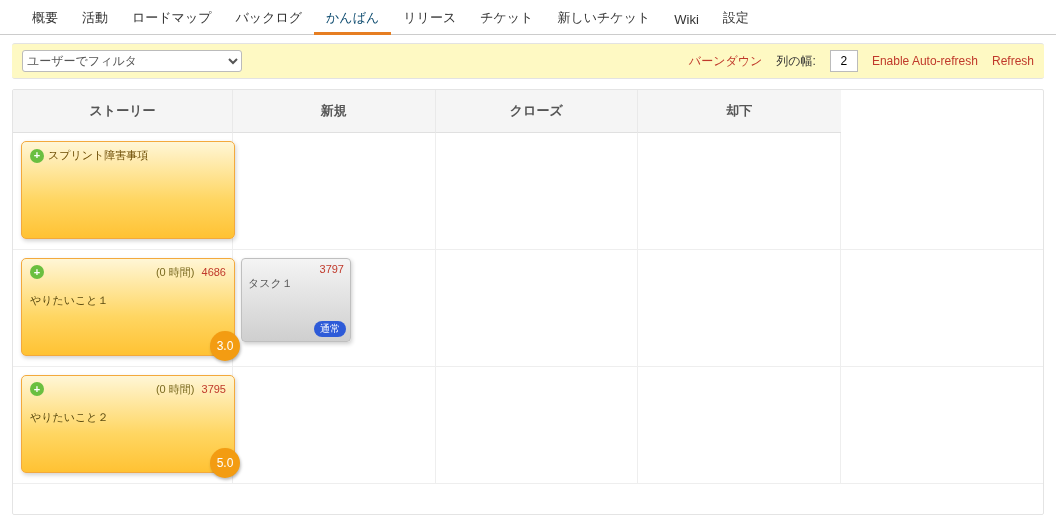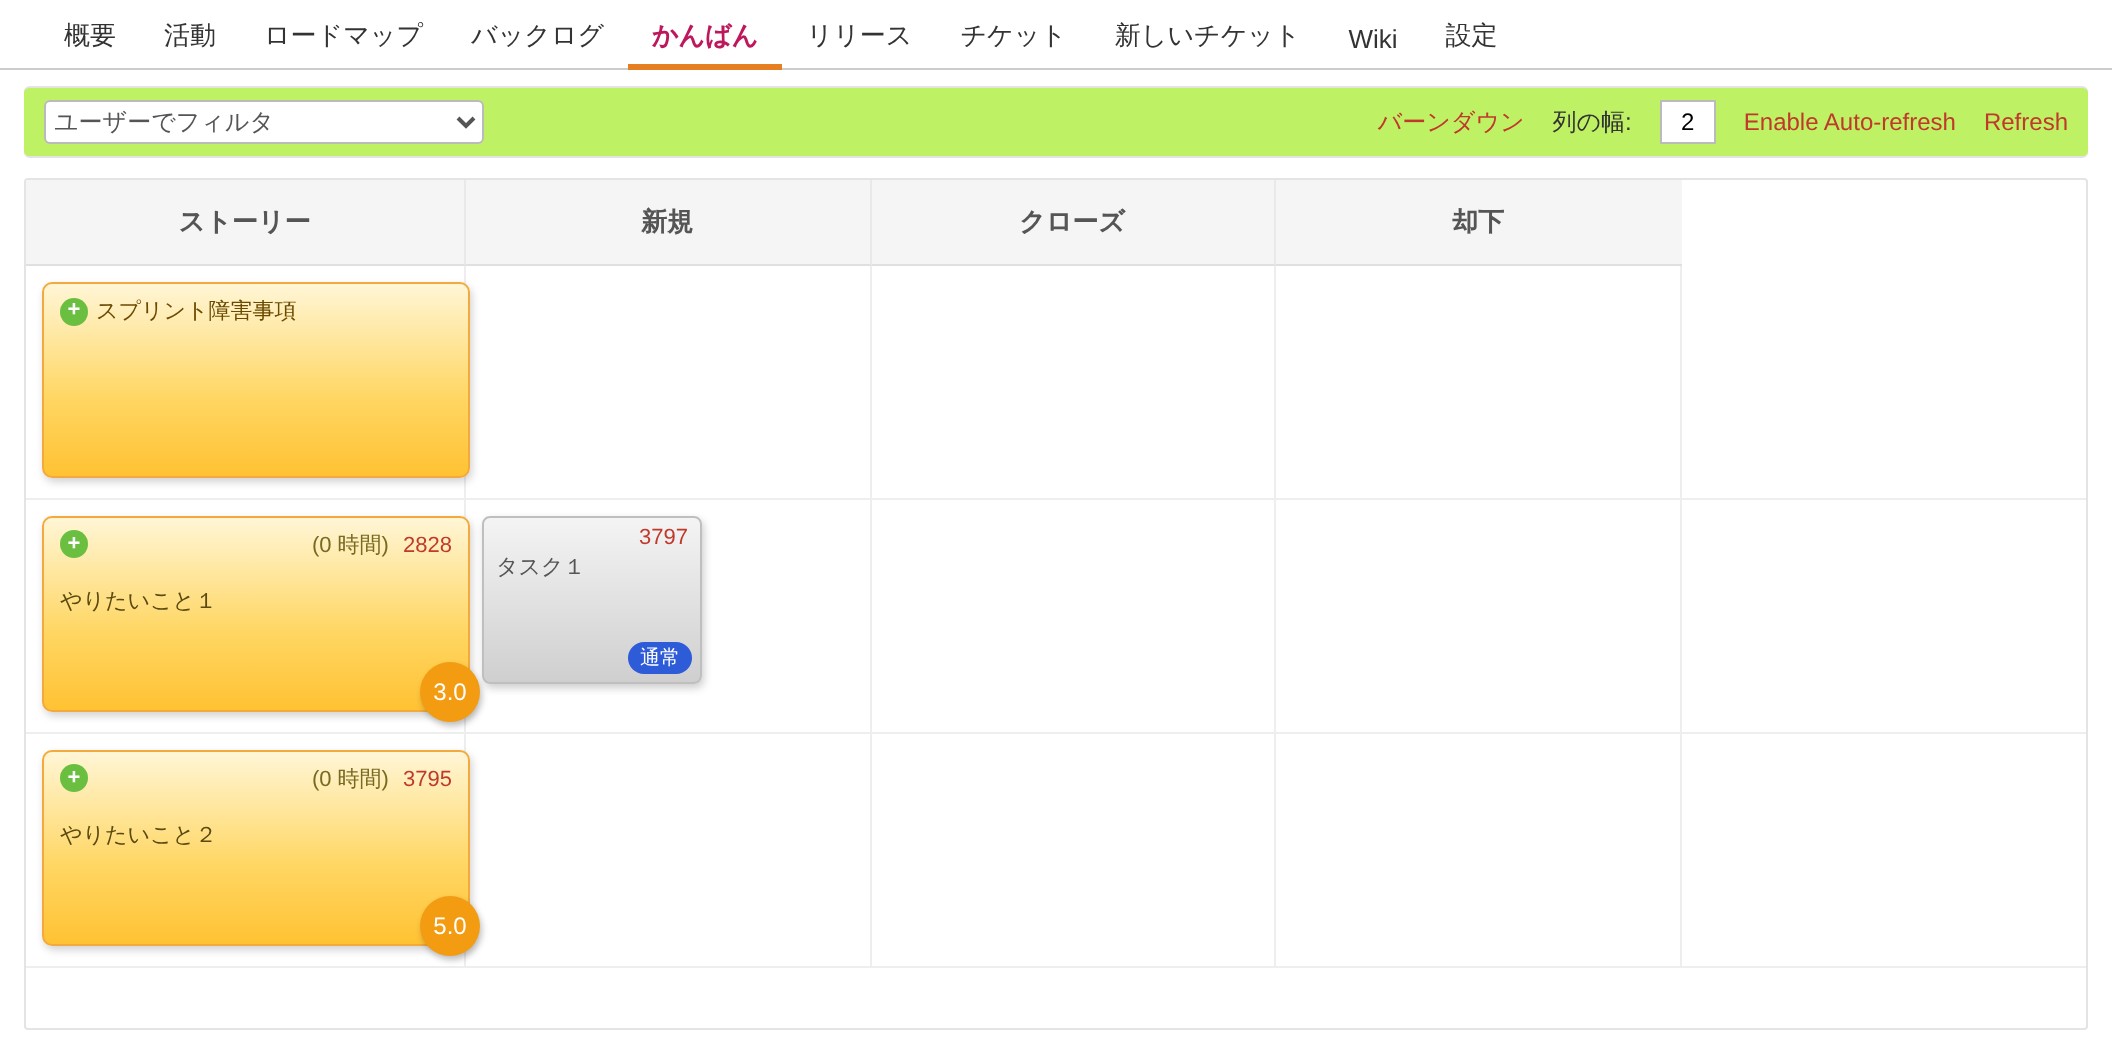"かんばん" .tabs .tab.active { color: #be185d -> #0c4a6e; font-weight: 700 -> 400 }
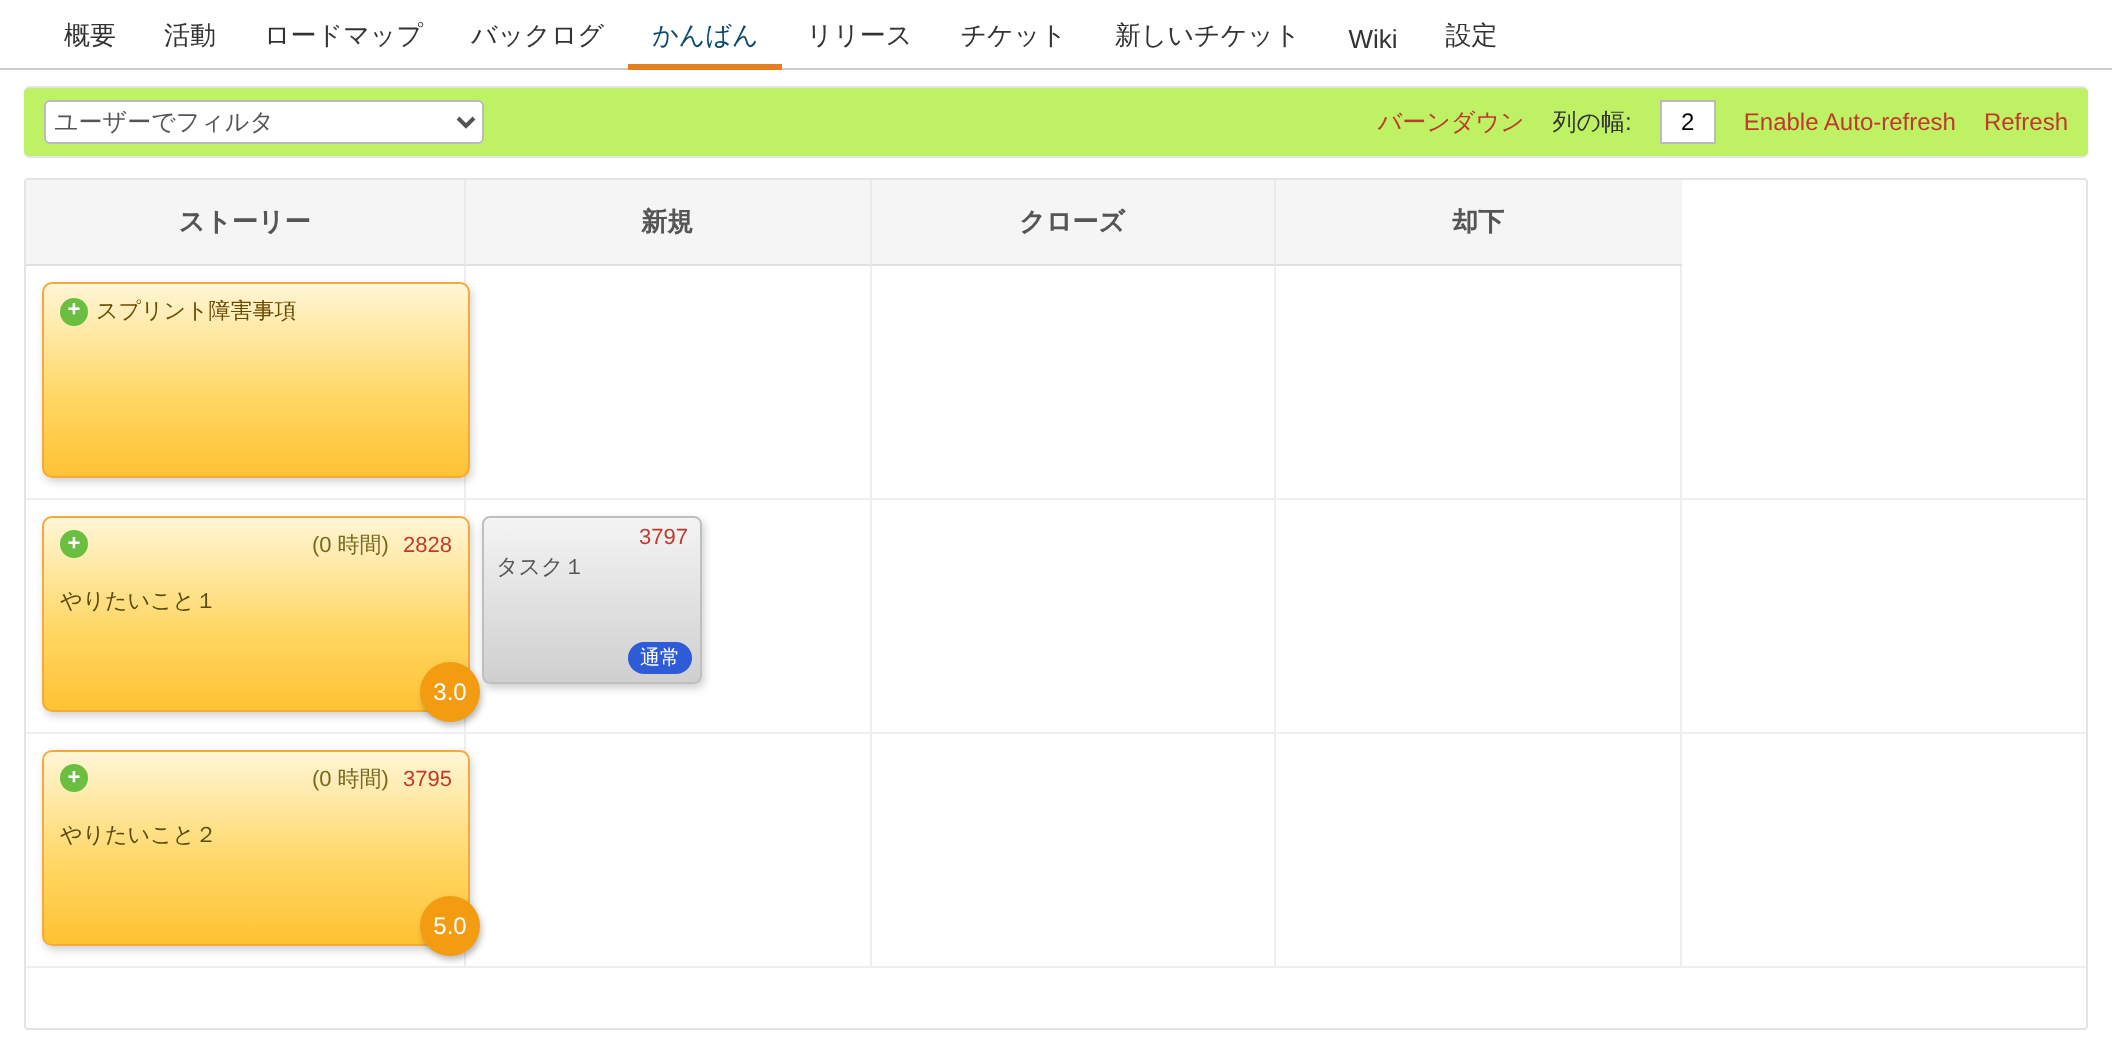"ユーザーでフィルタ" .toolbar { background: #bef264 -> #fef9c3 }
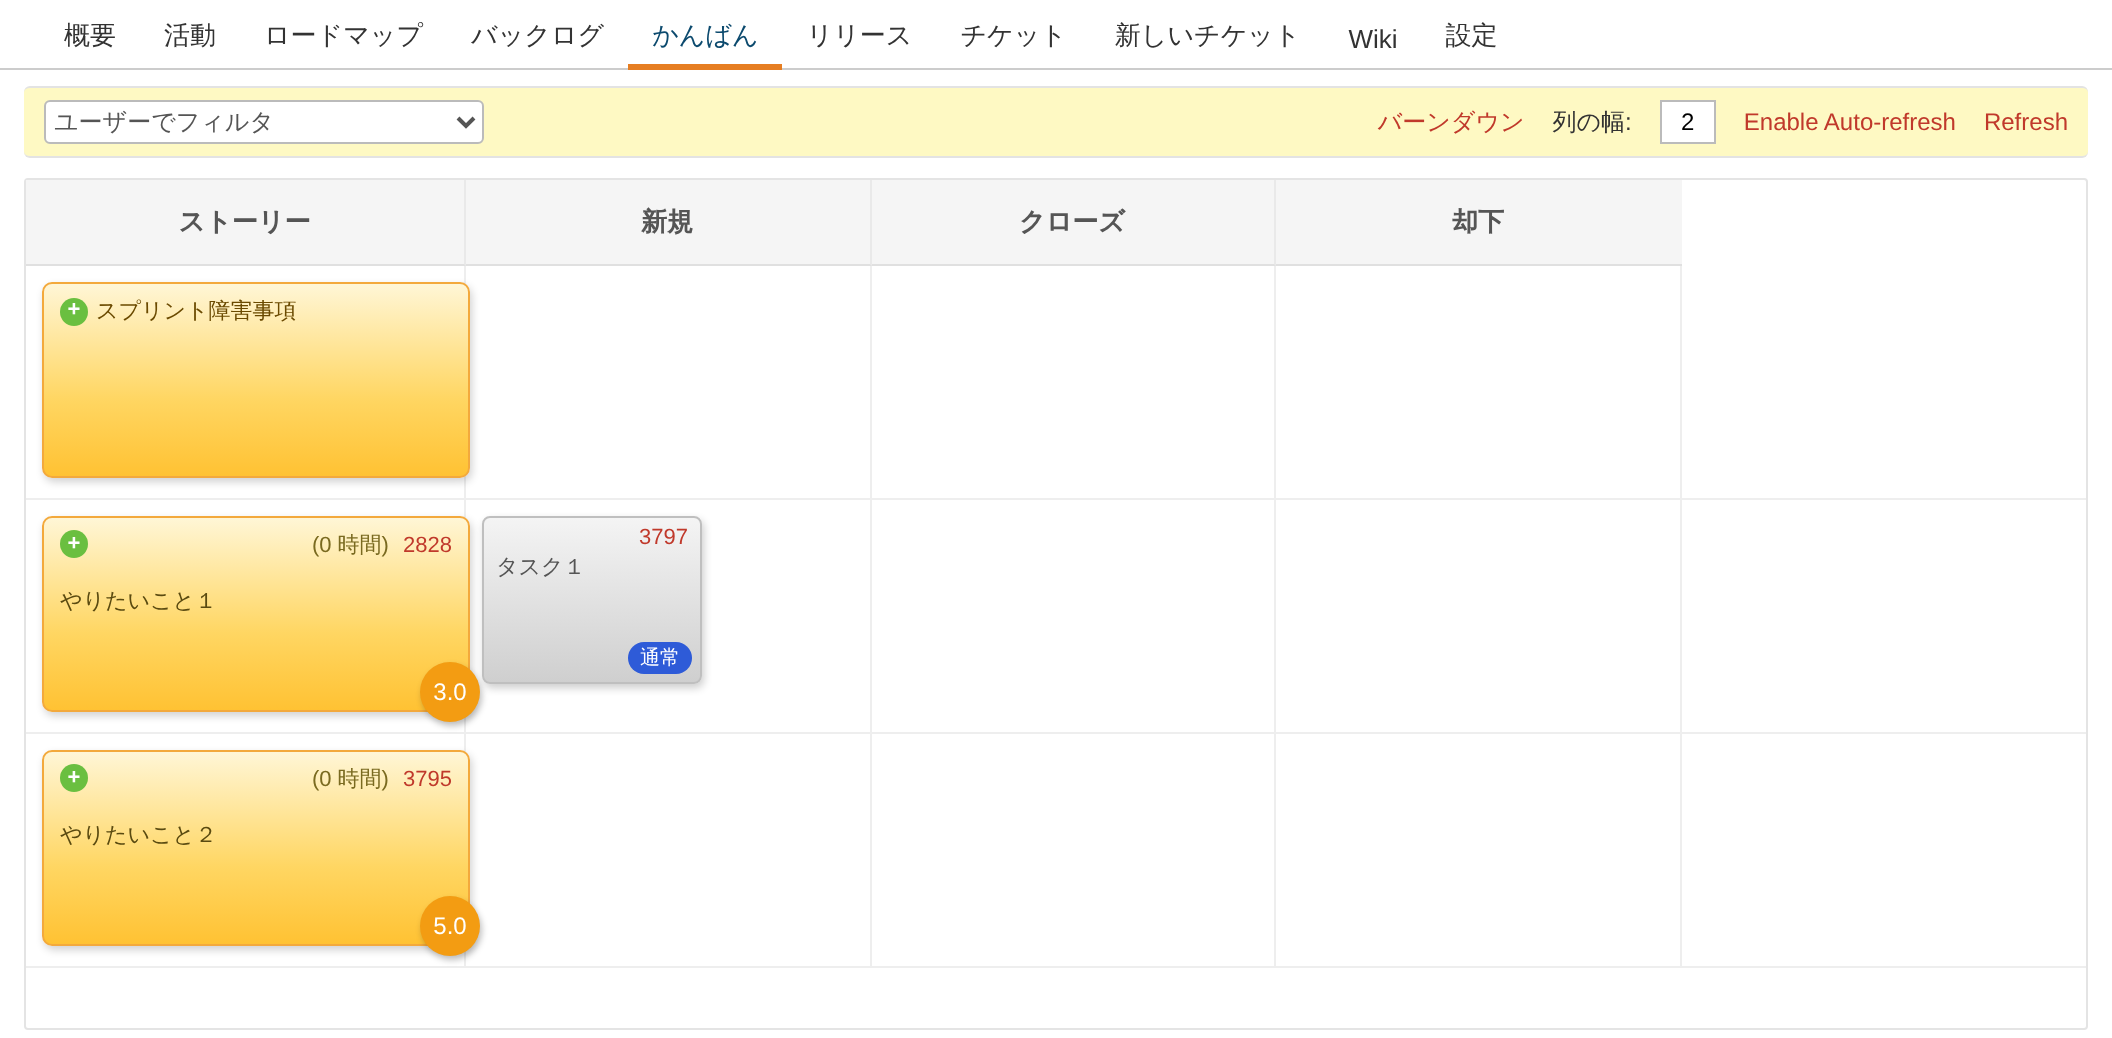"2828" span.ticket { text: 2828 -> 4686 }
